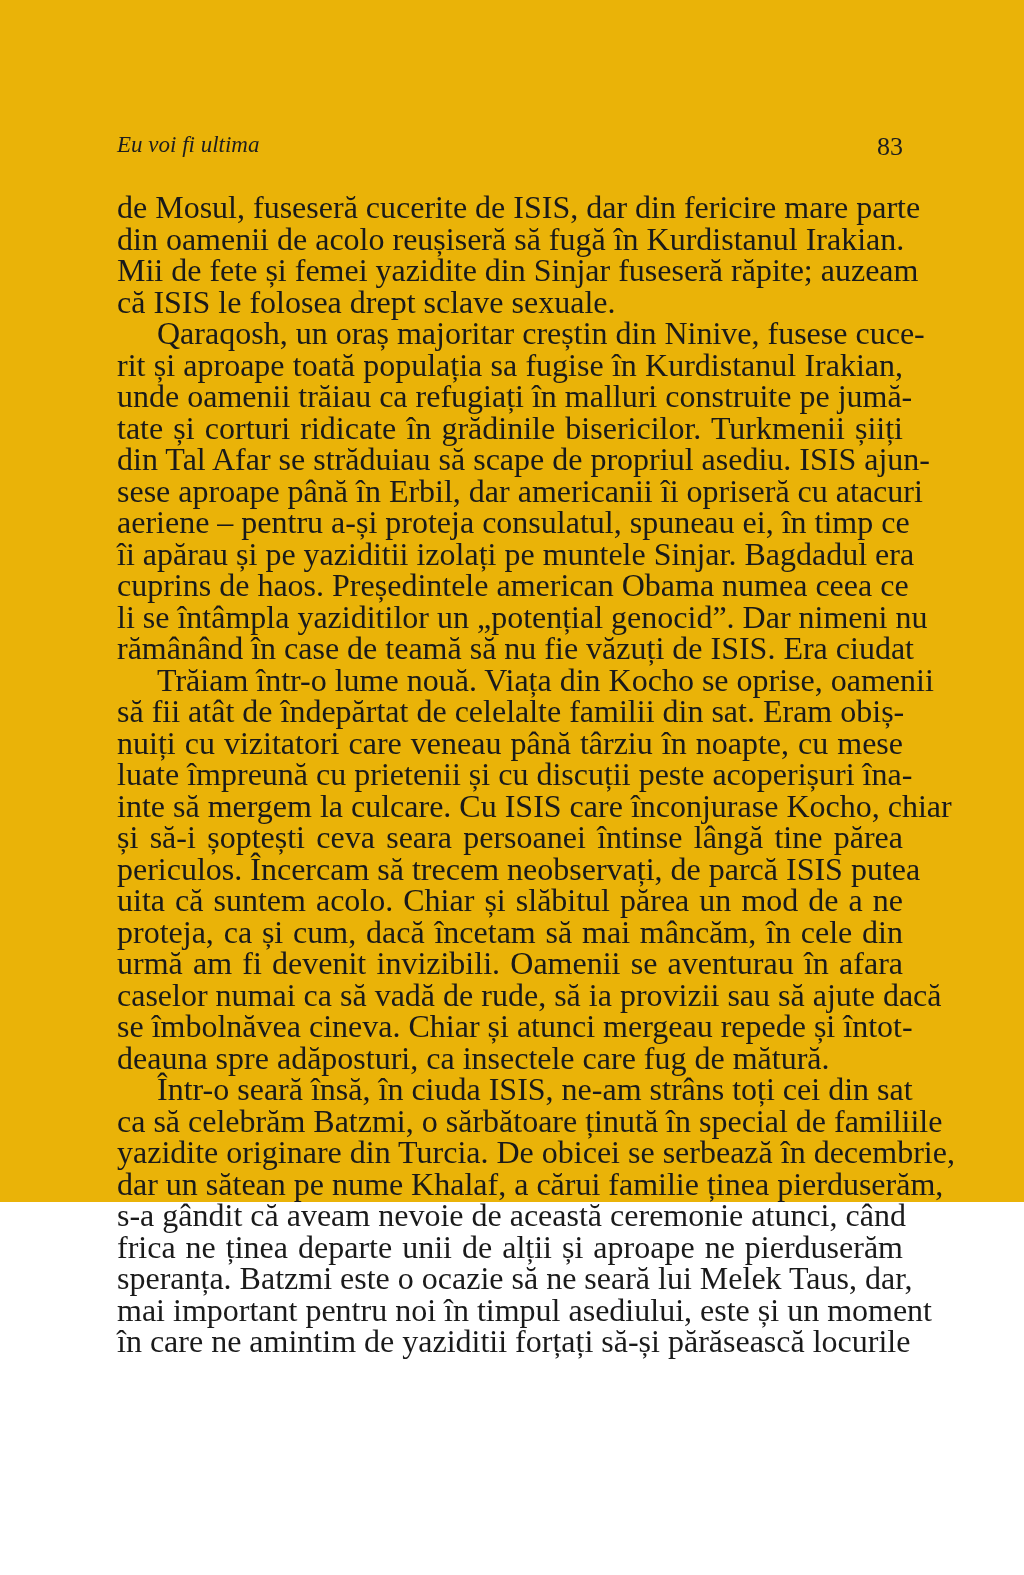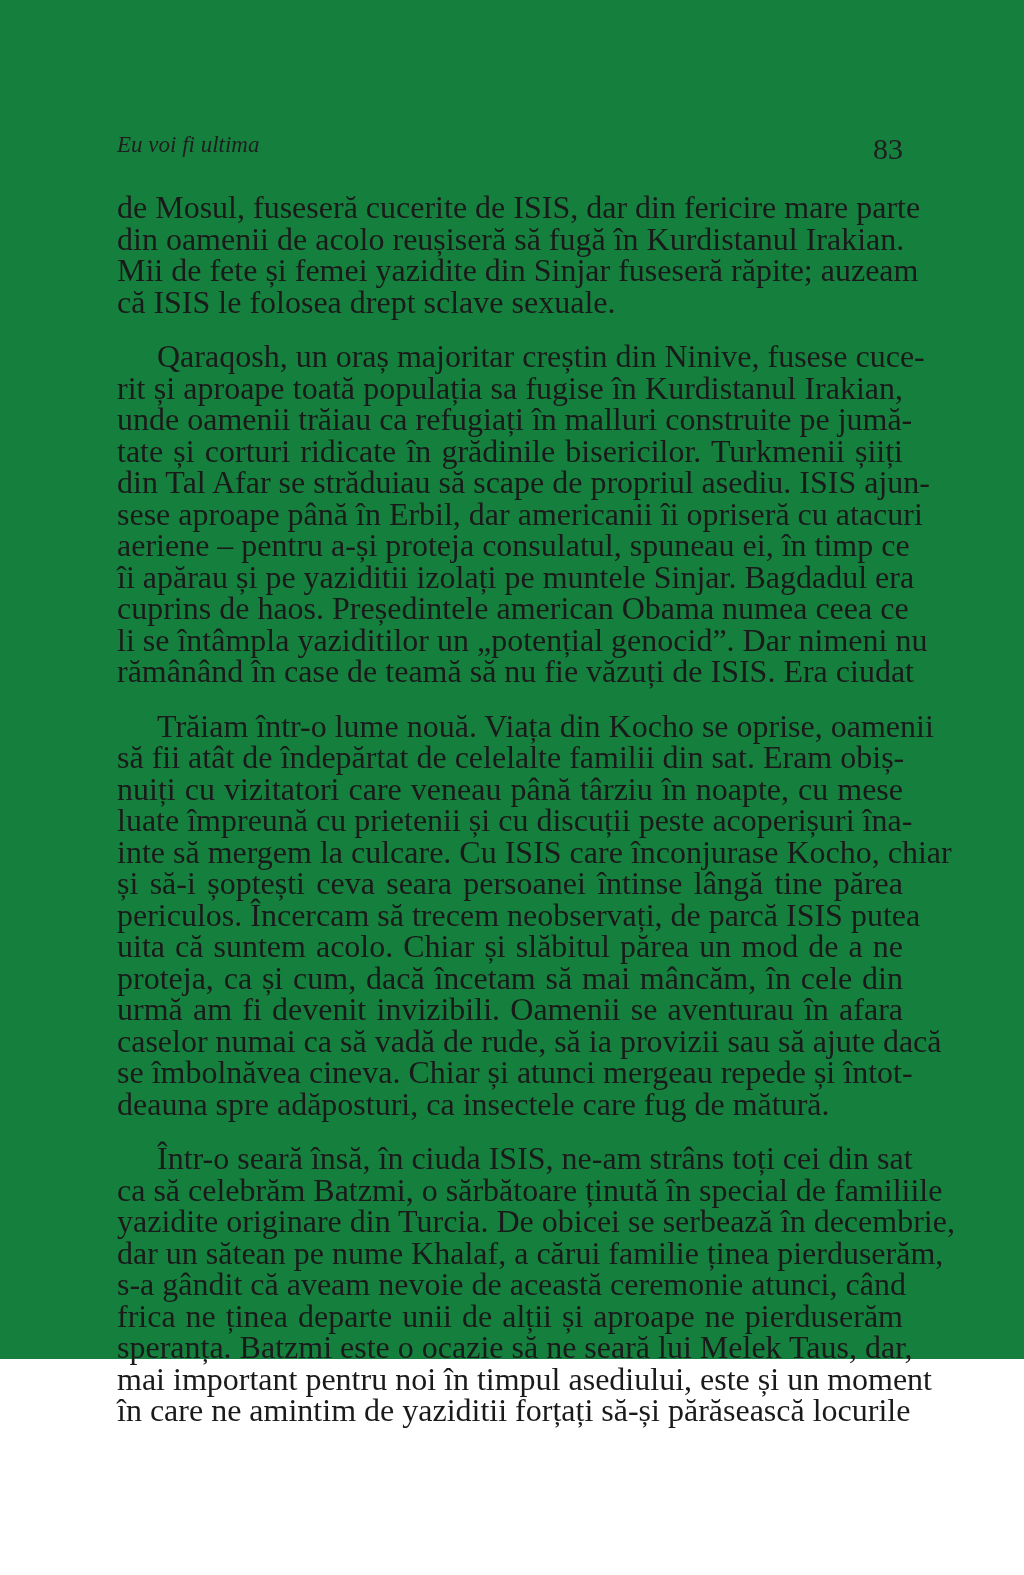"Eu voi fi ultima" .page { background: #15803d -> #eab308; height: 1359px -> 1202px }
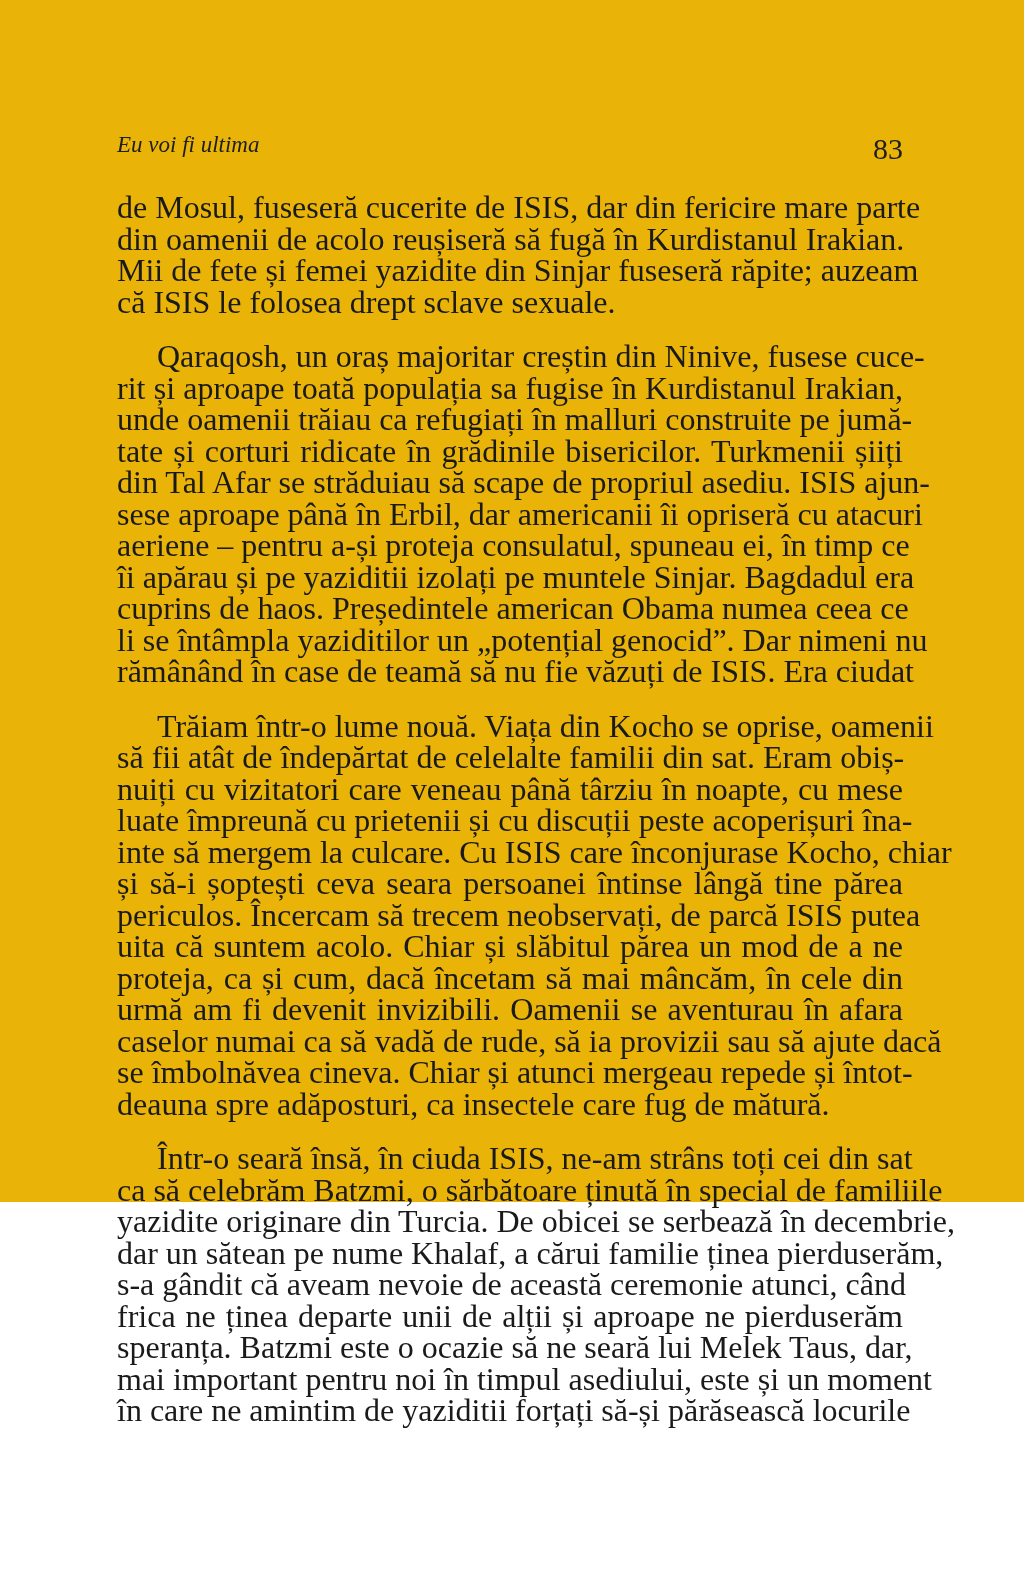"83" .page-number { font-size: 30px -> 26px }
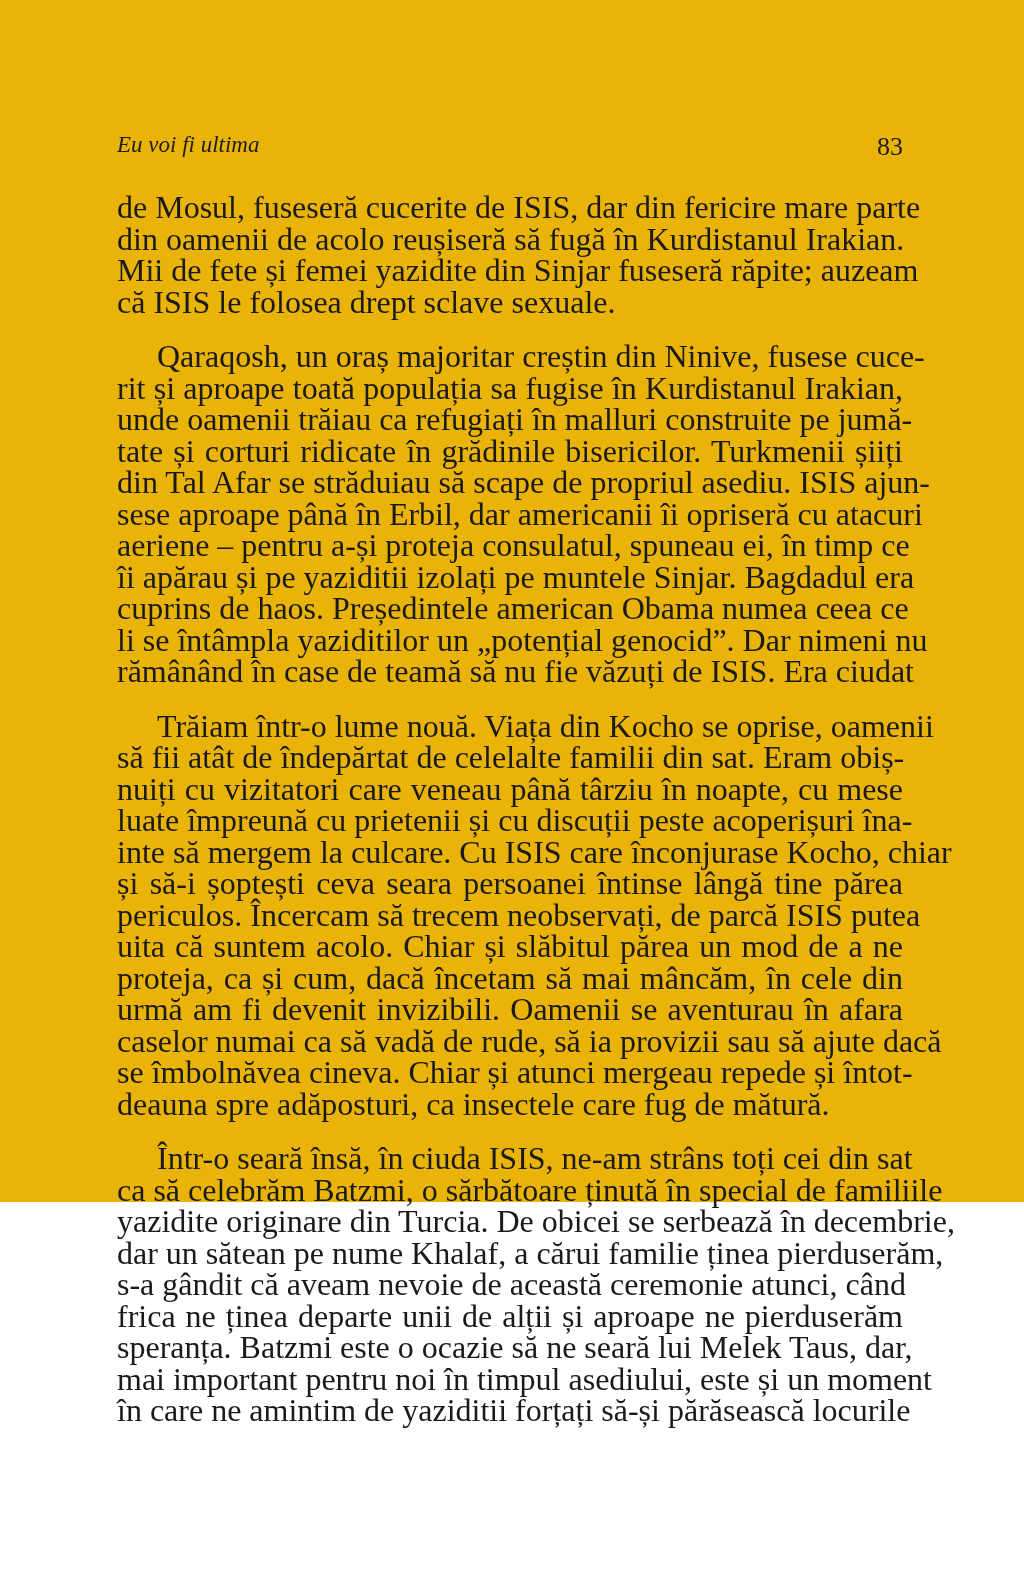"Qaraqosh, un oraș majoritar creștin" .line.indent { margin-top: 23px -> none }
